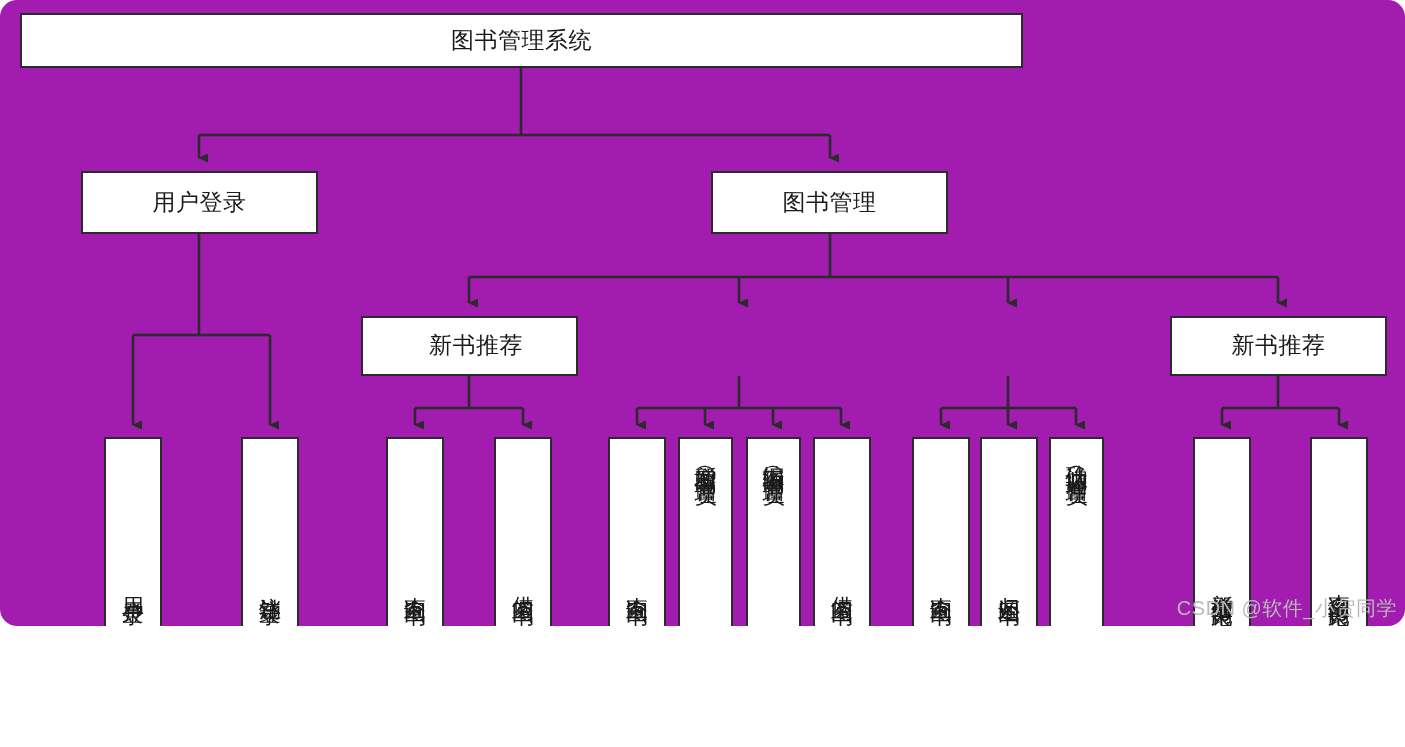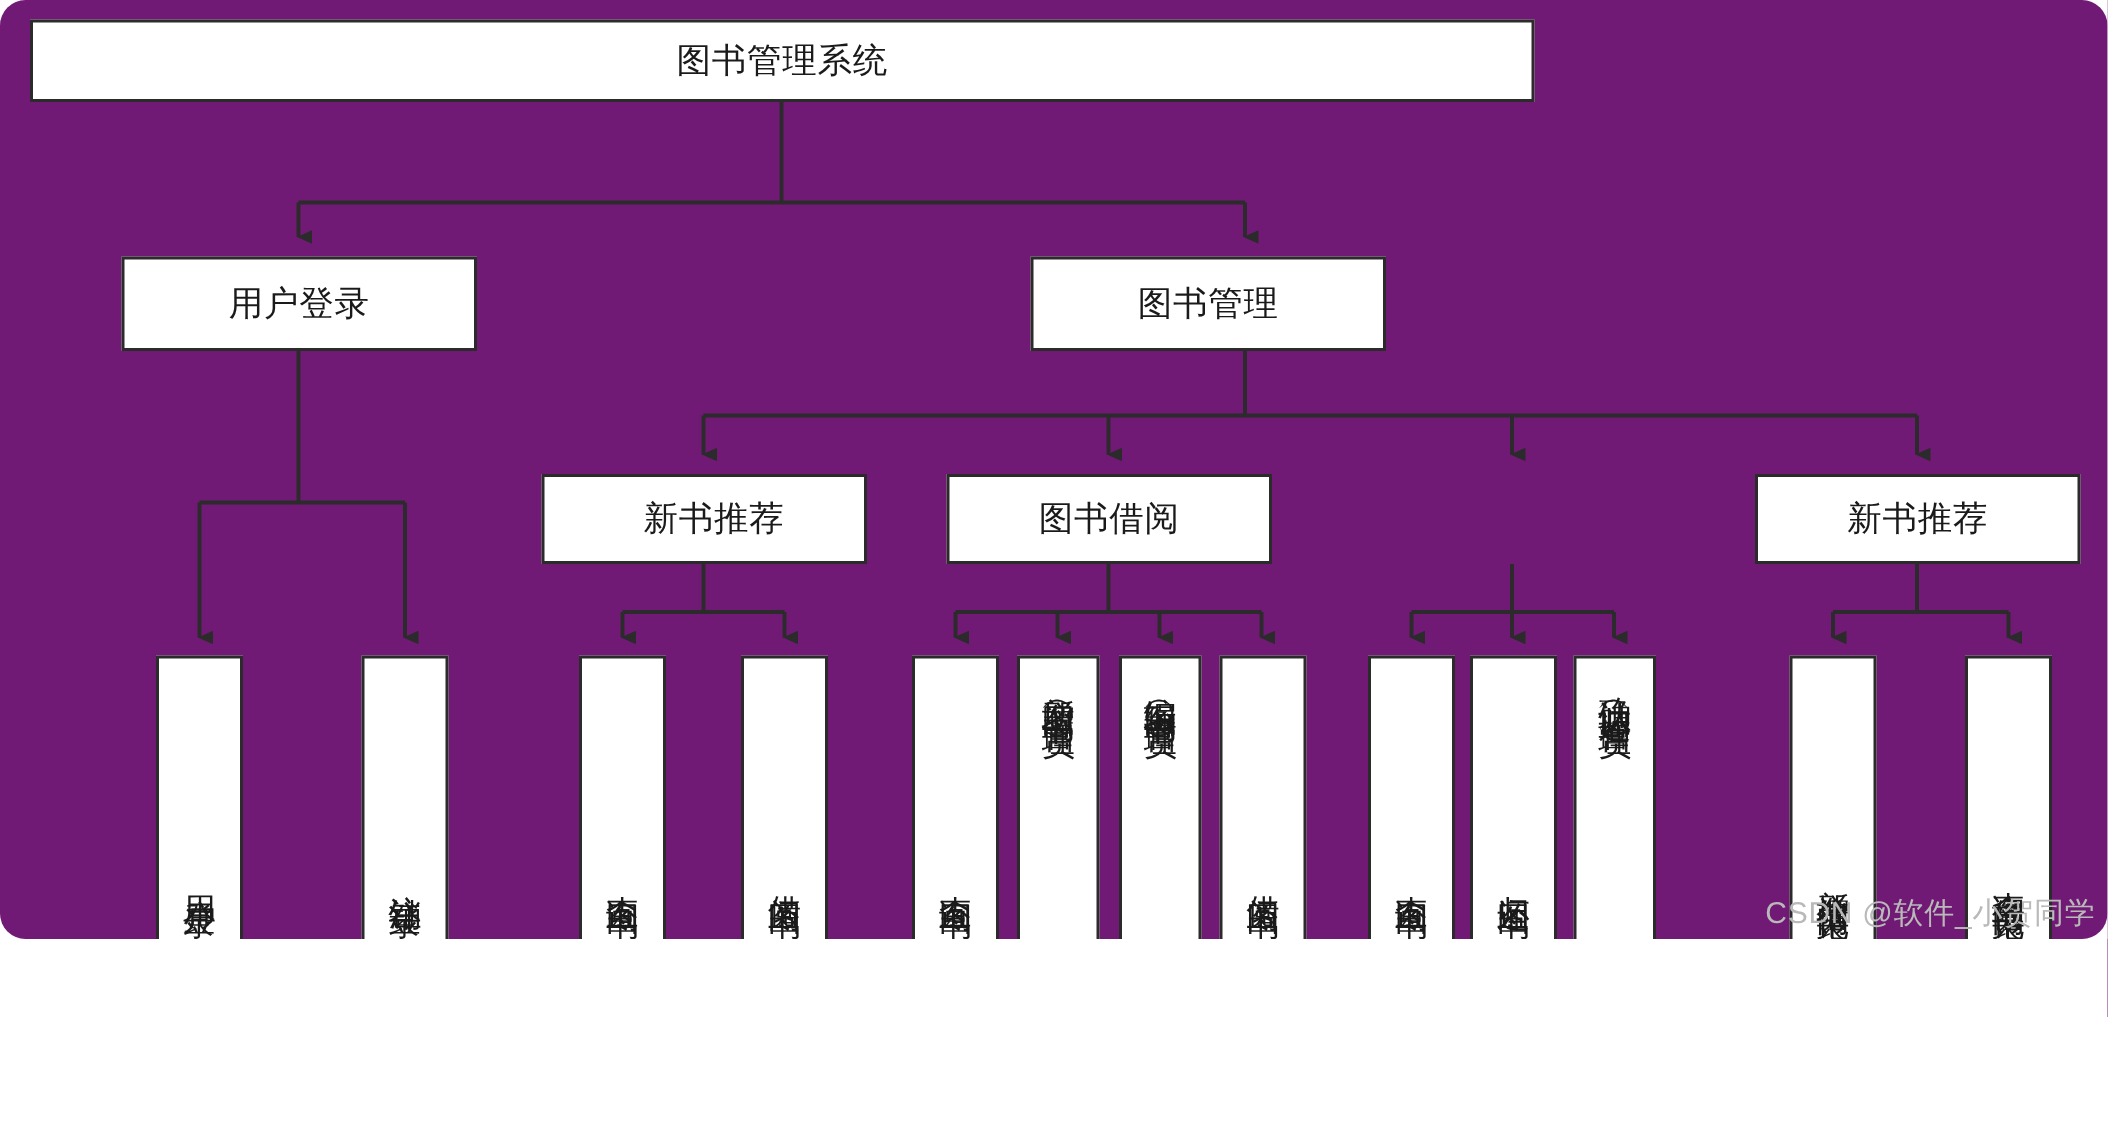"图书管理系统" #diagram-root { background: #701a75 -> #a21caf }
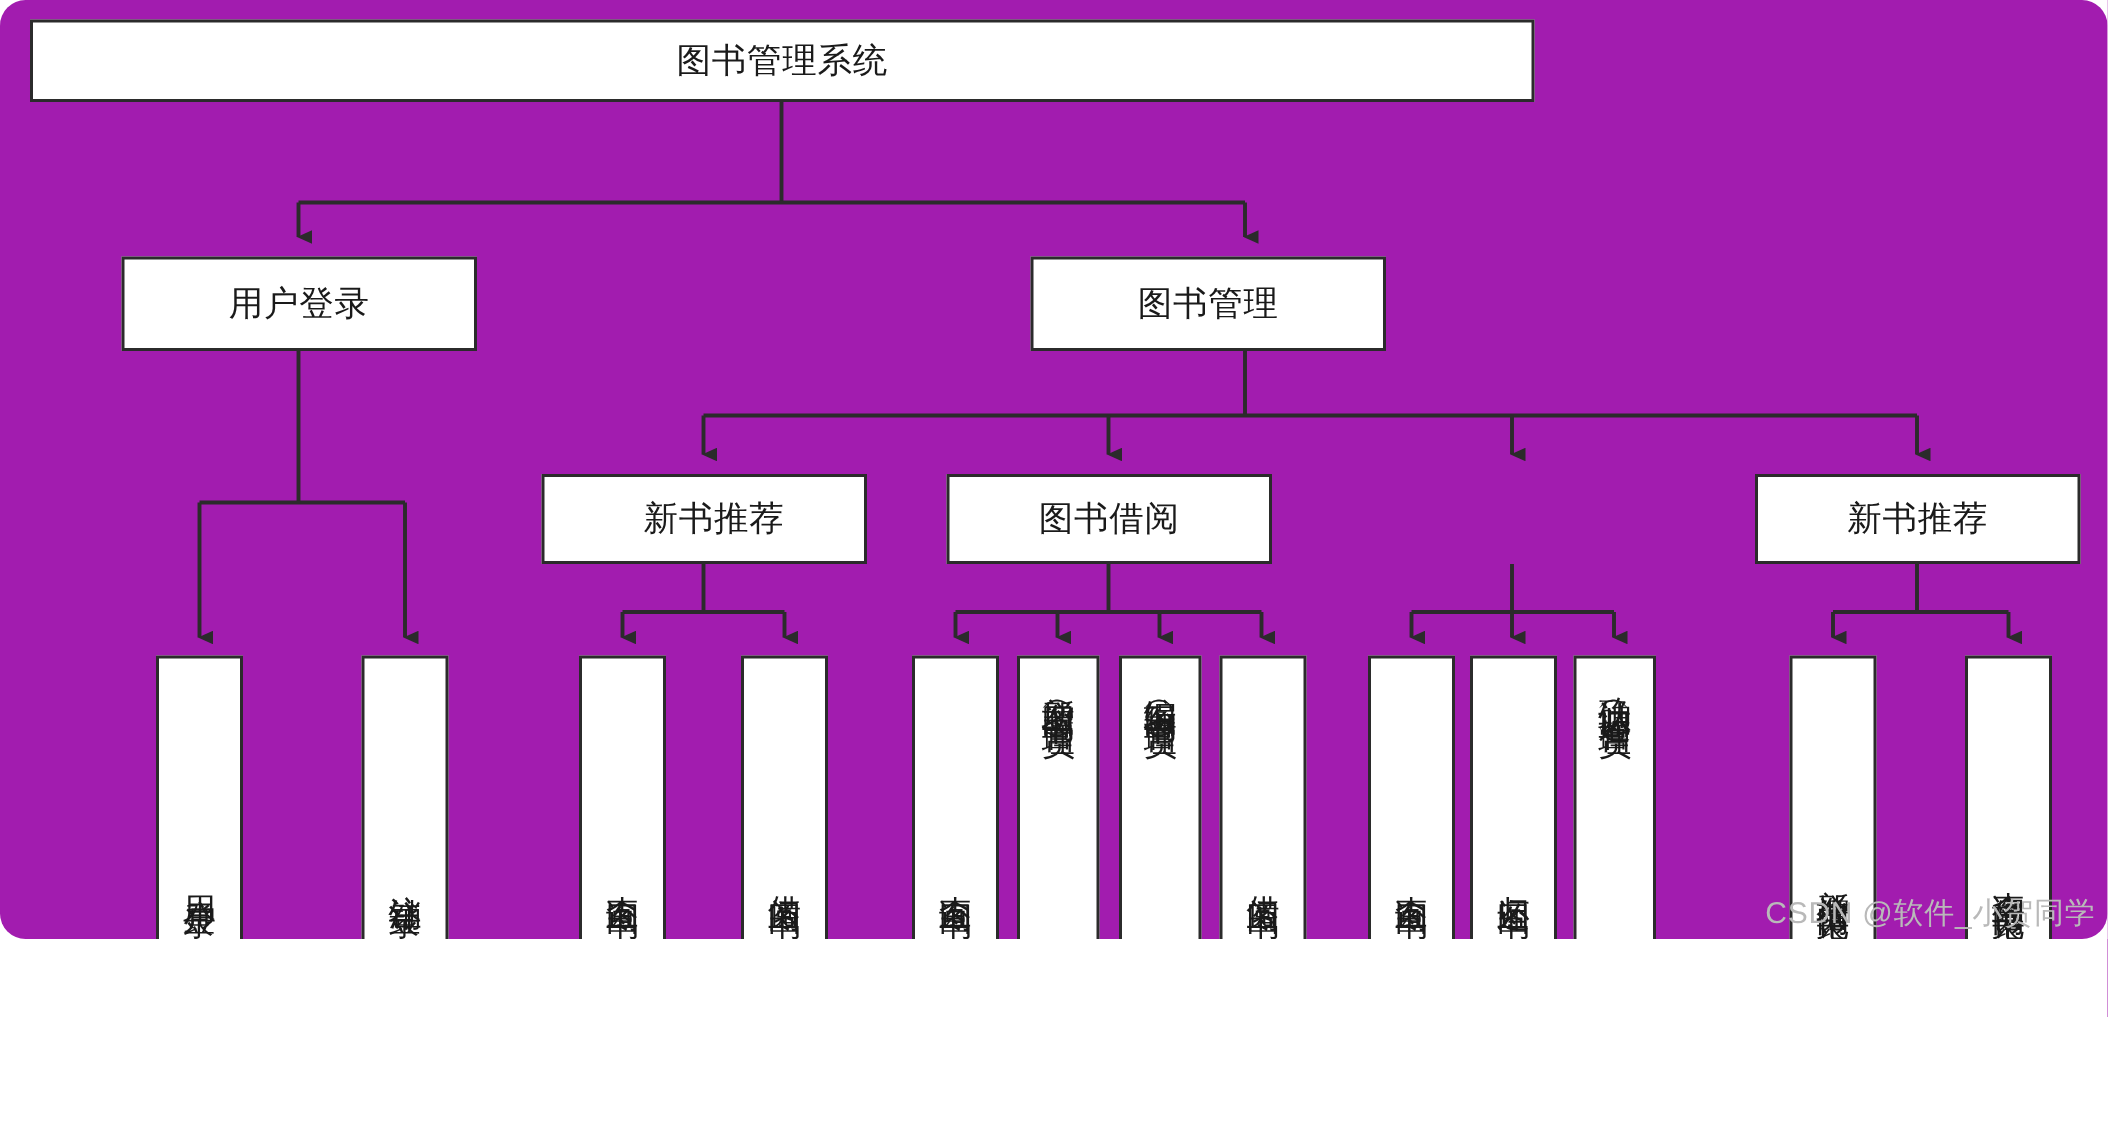"图书管理" div.node { left: 687px -> 711px }
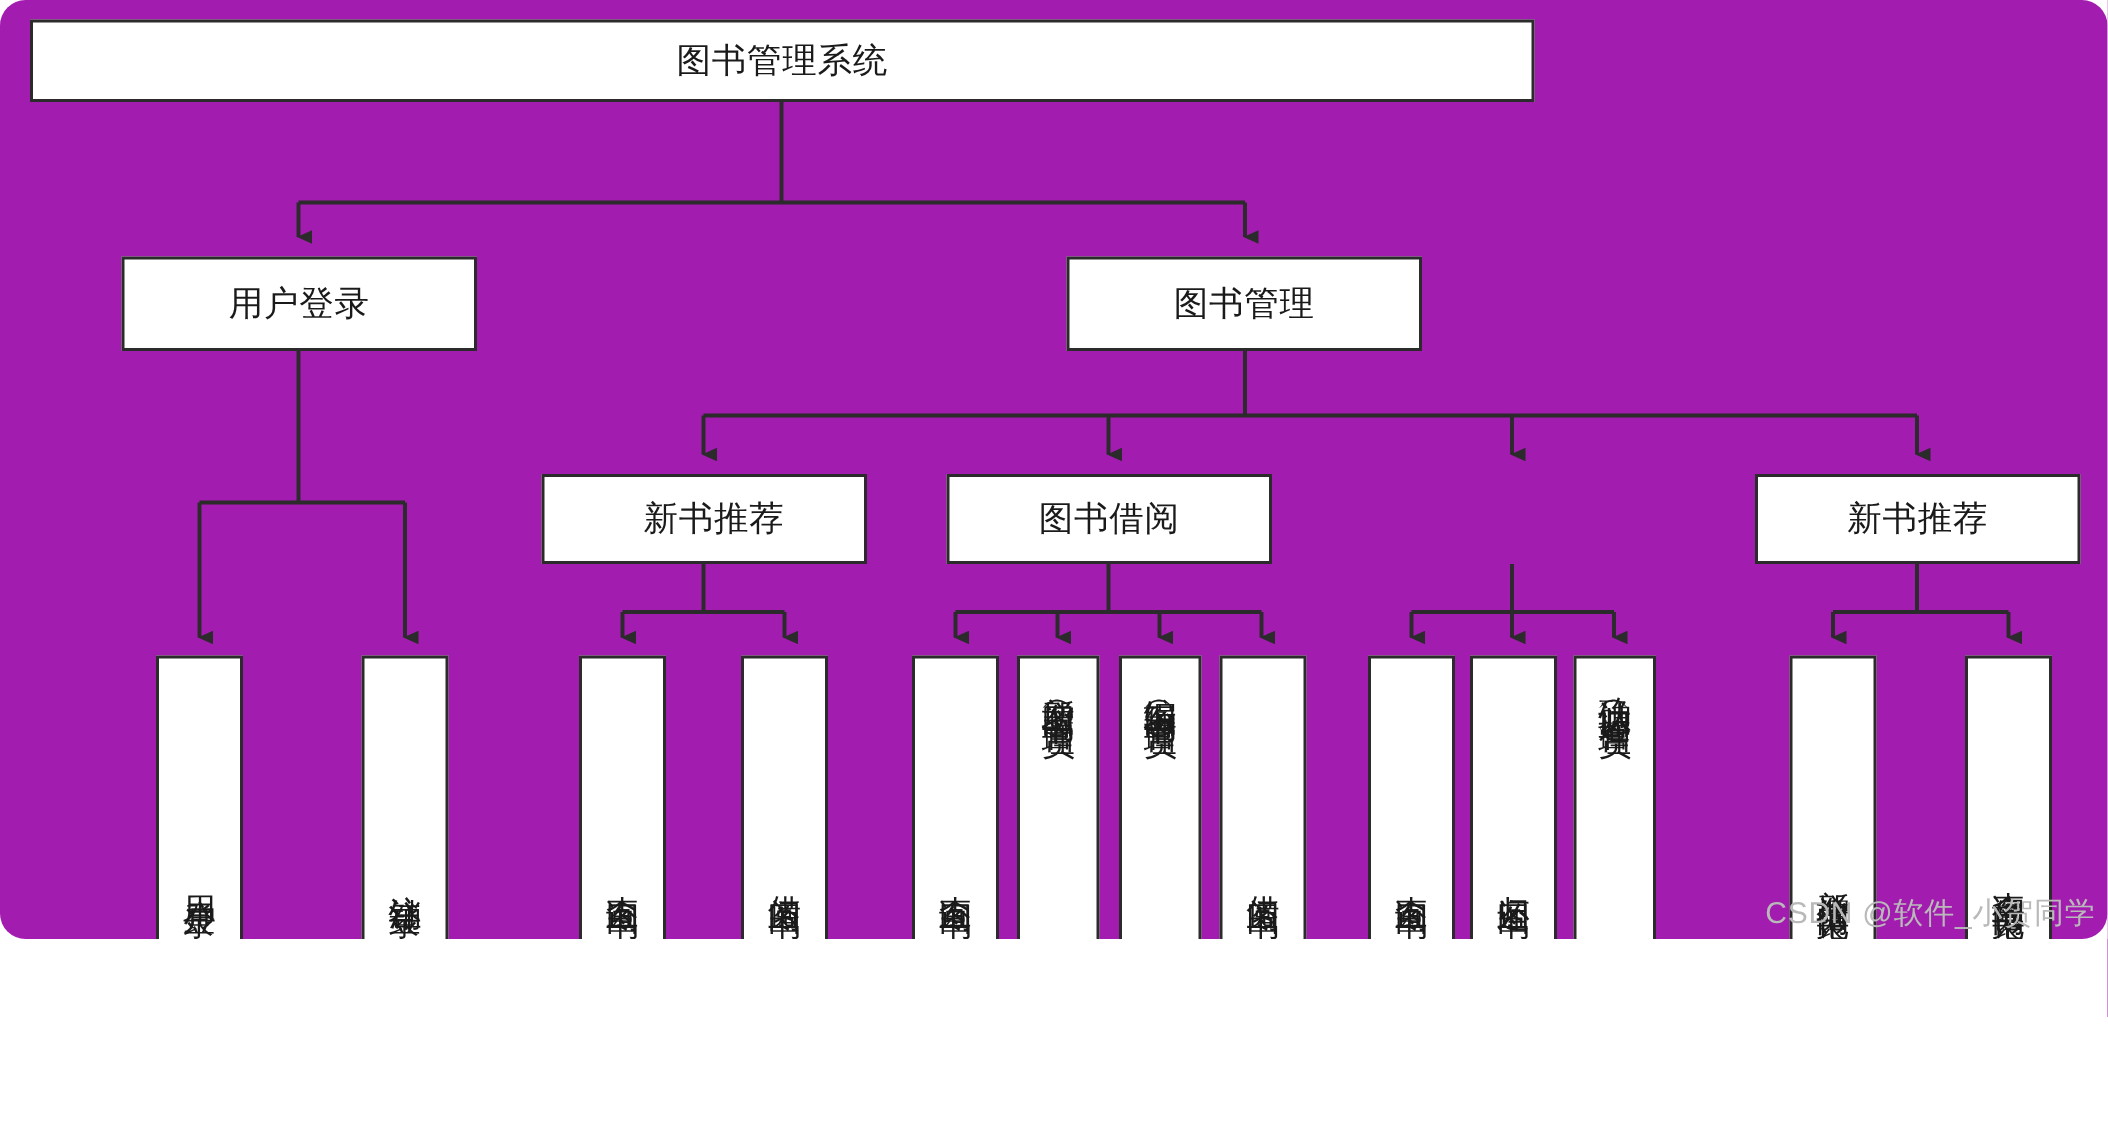"图书借阅" div.node { html: <div> <span>图书借阅</span> </div> -> none }
